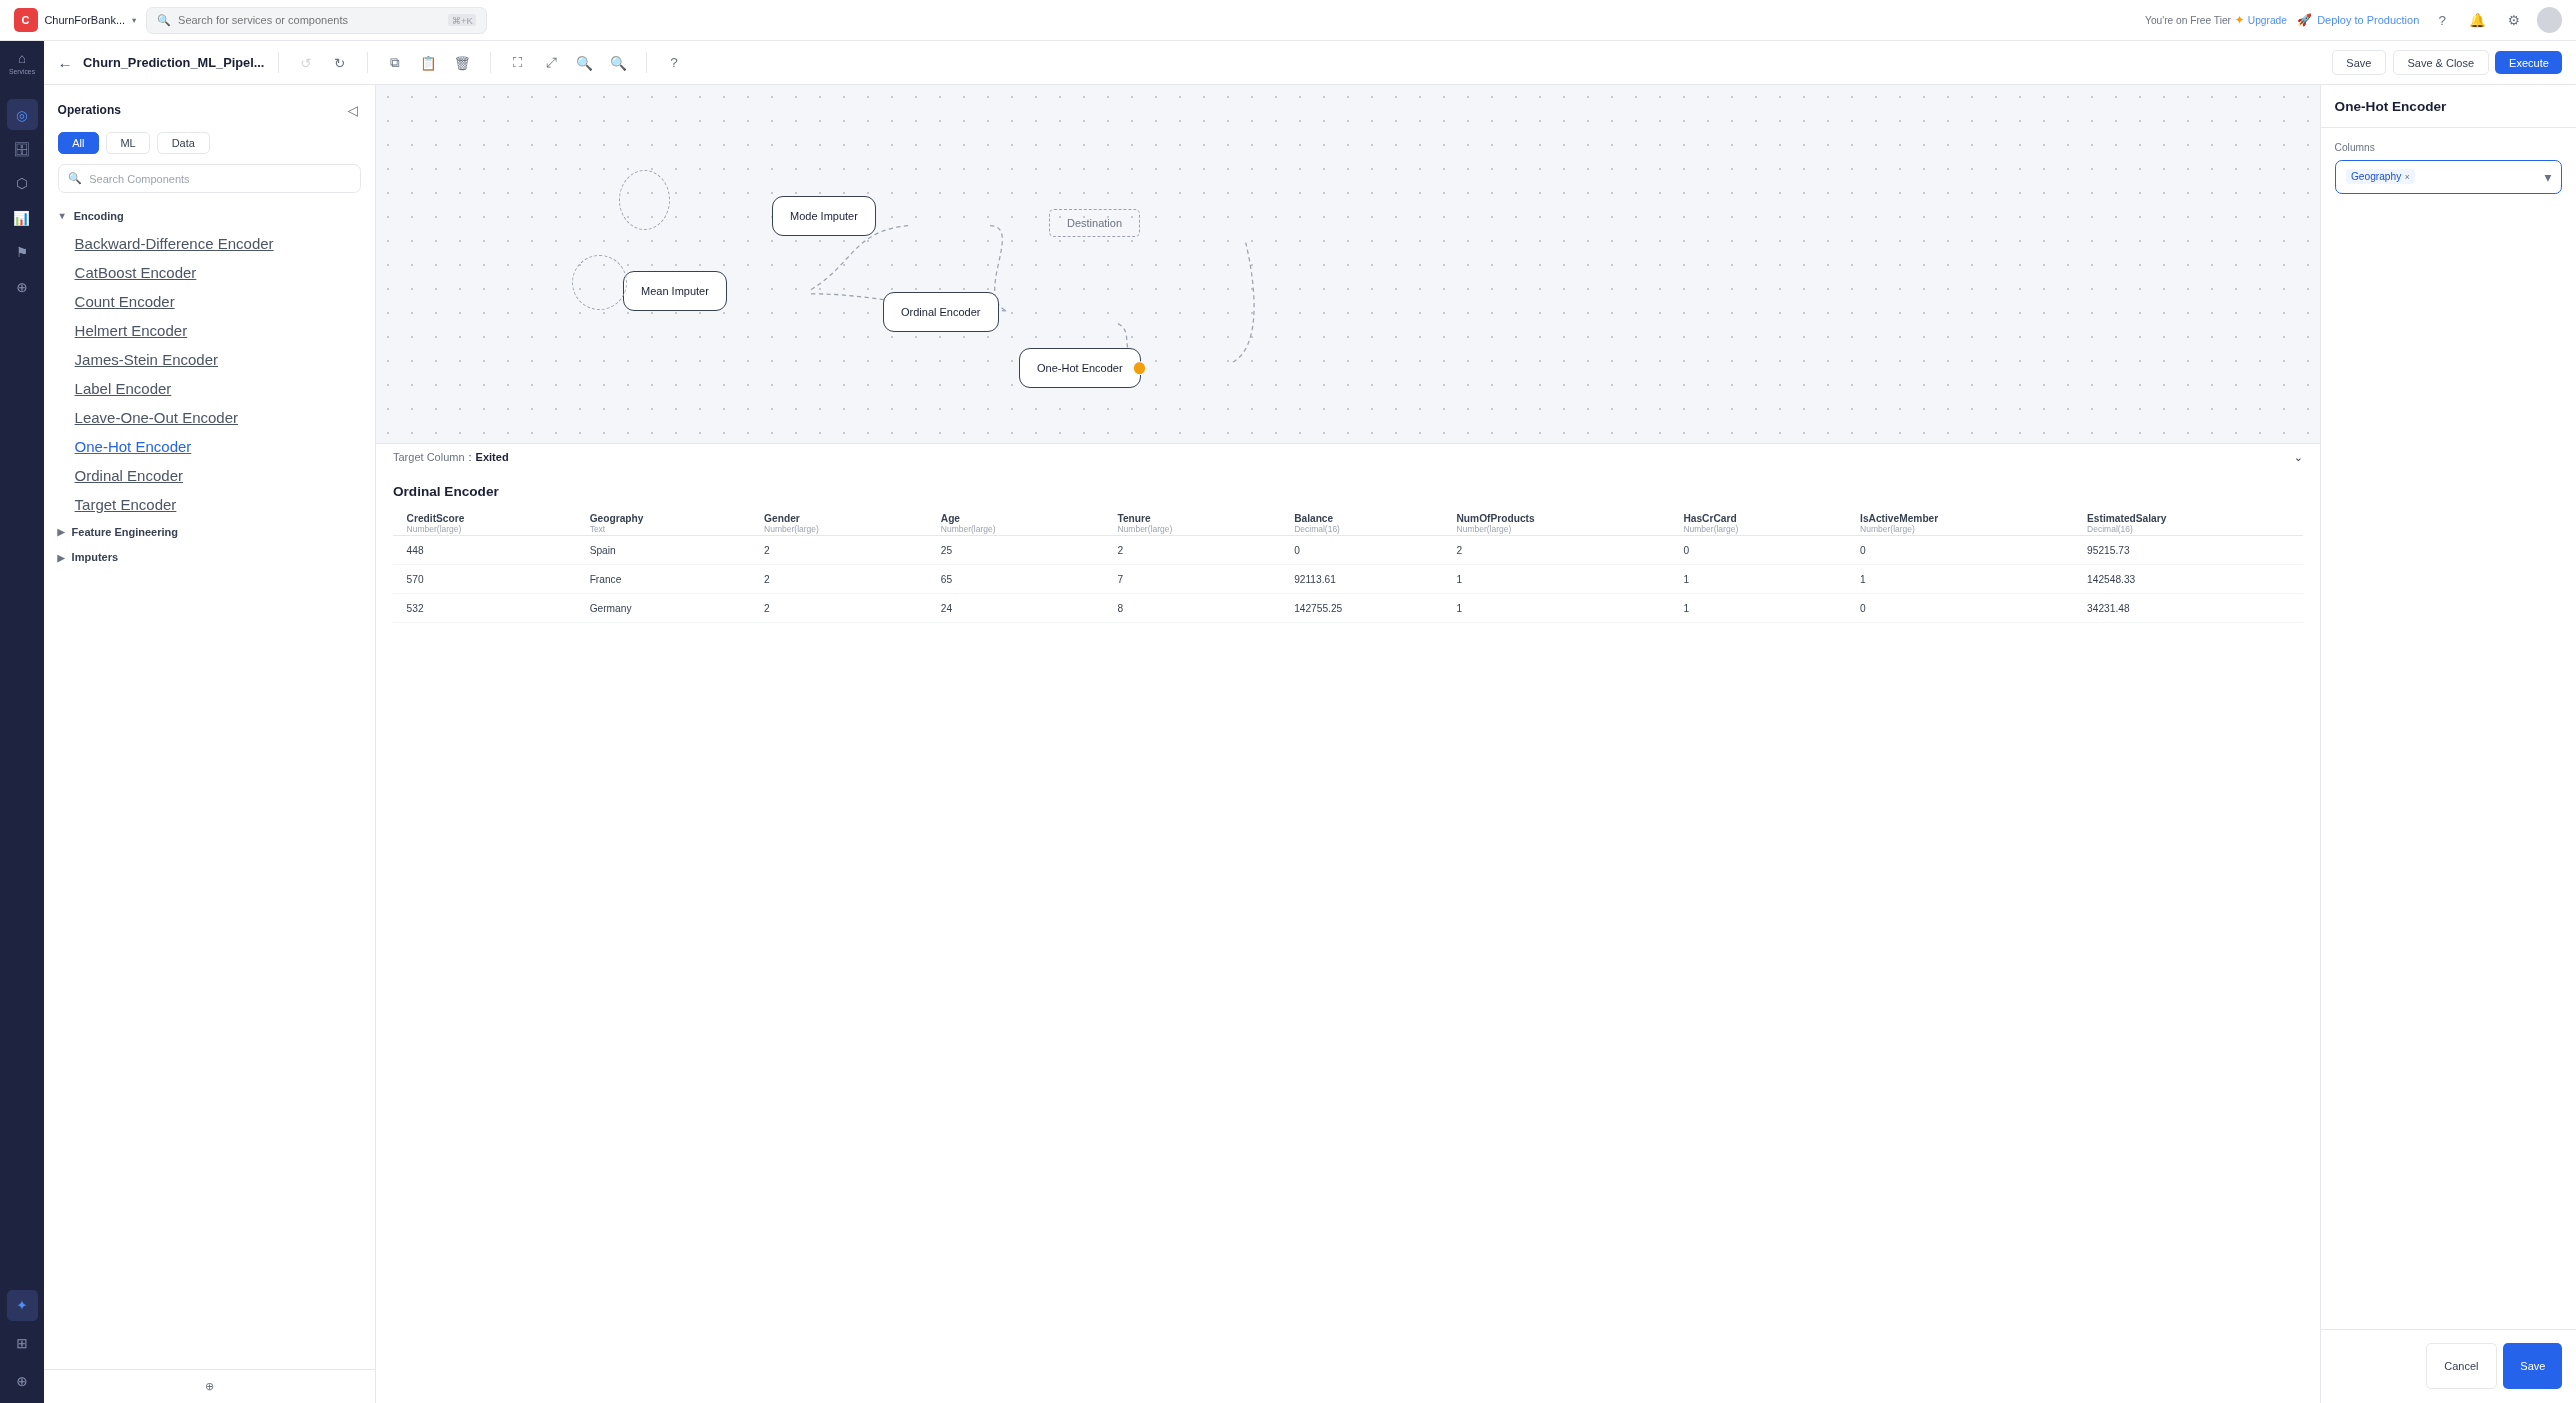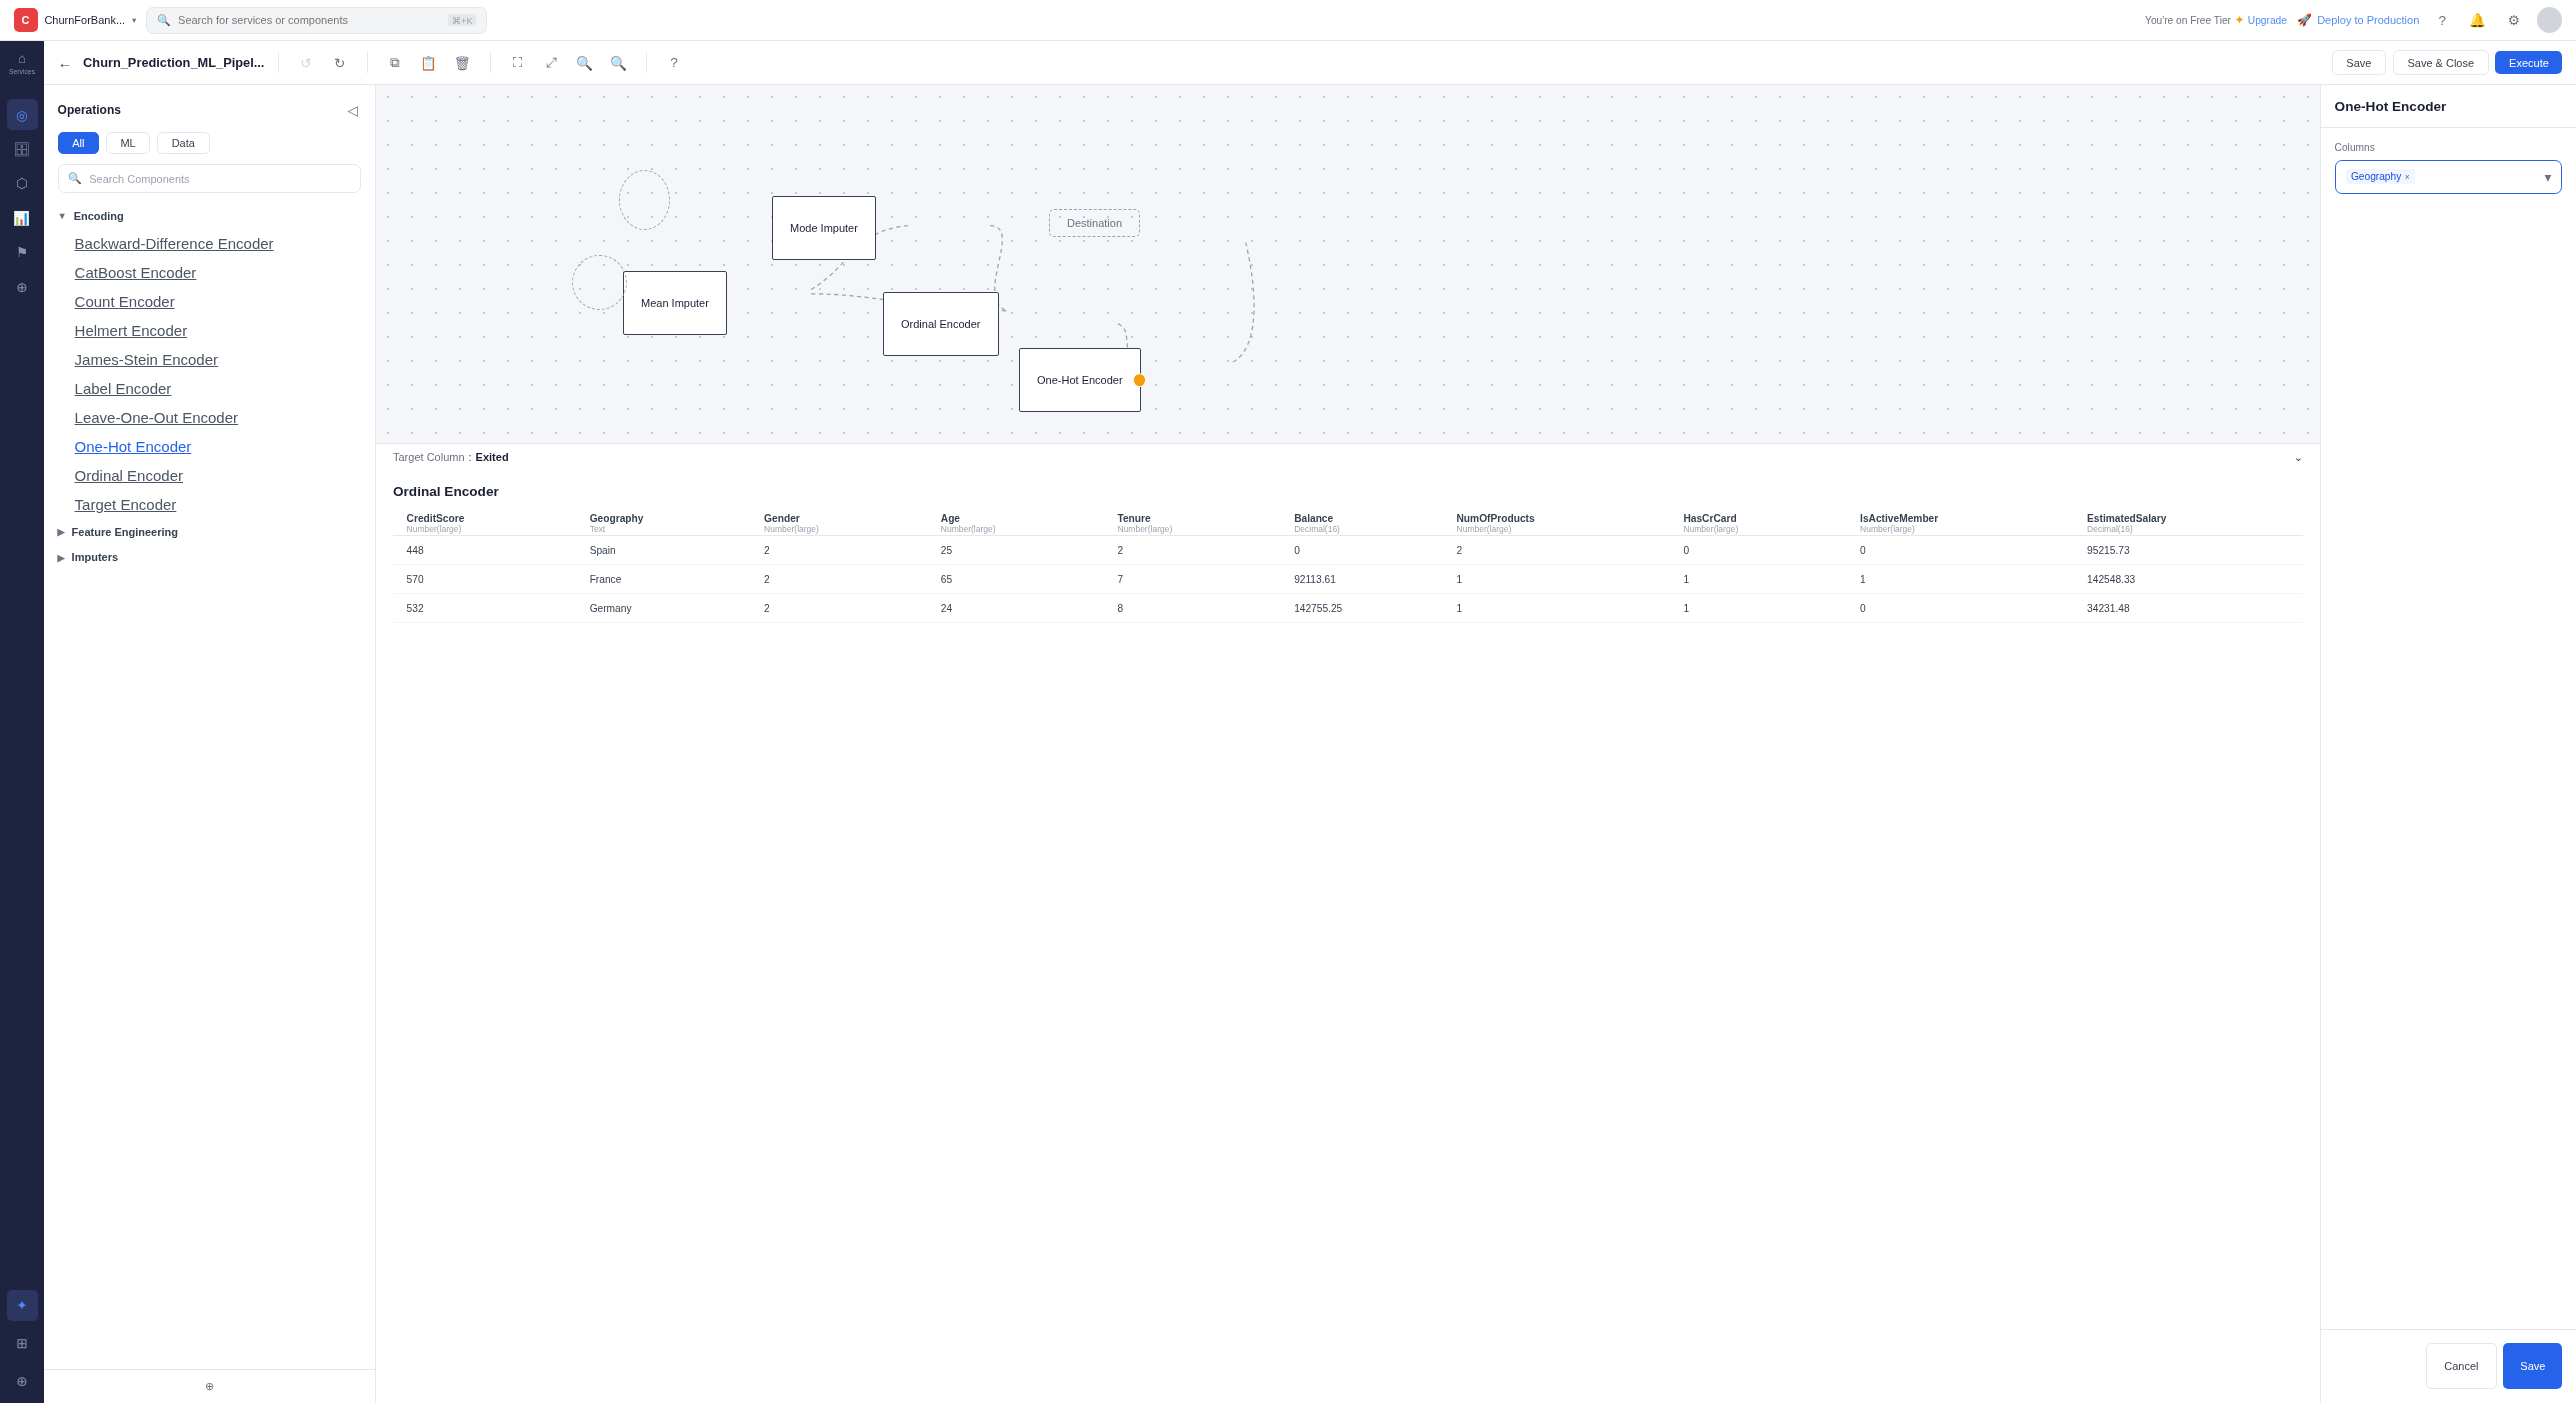"Mode Imputer" .pipeline-node { border-radius: 2px -> 11px; padding: 25px 17px -> 13px 17px }
